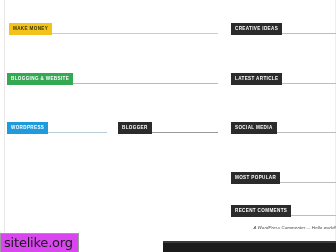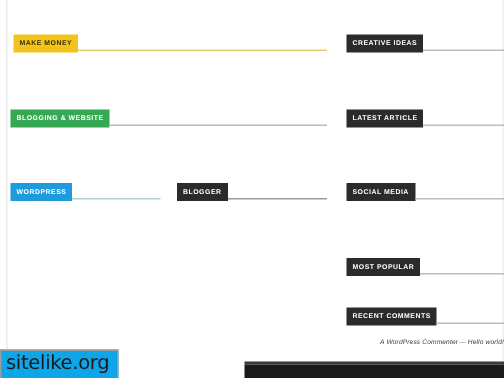"sitelike.org" #watermark { background: #0ea5e9 -> #d946ef }
